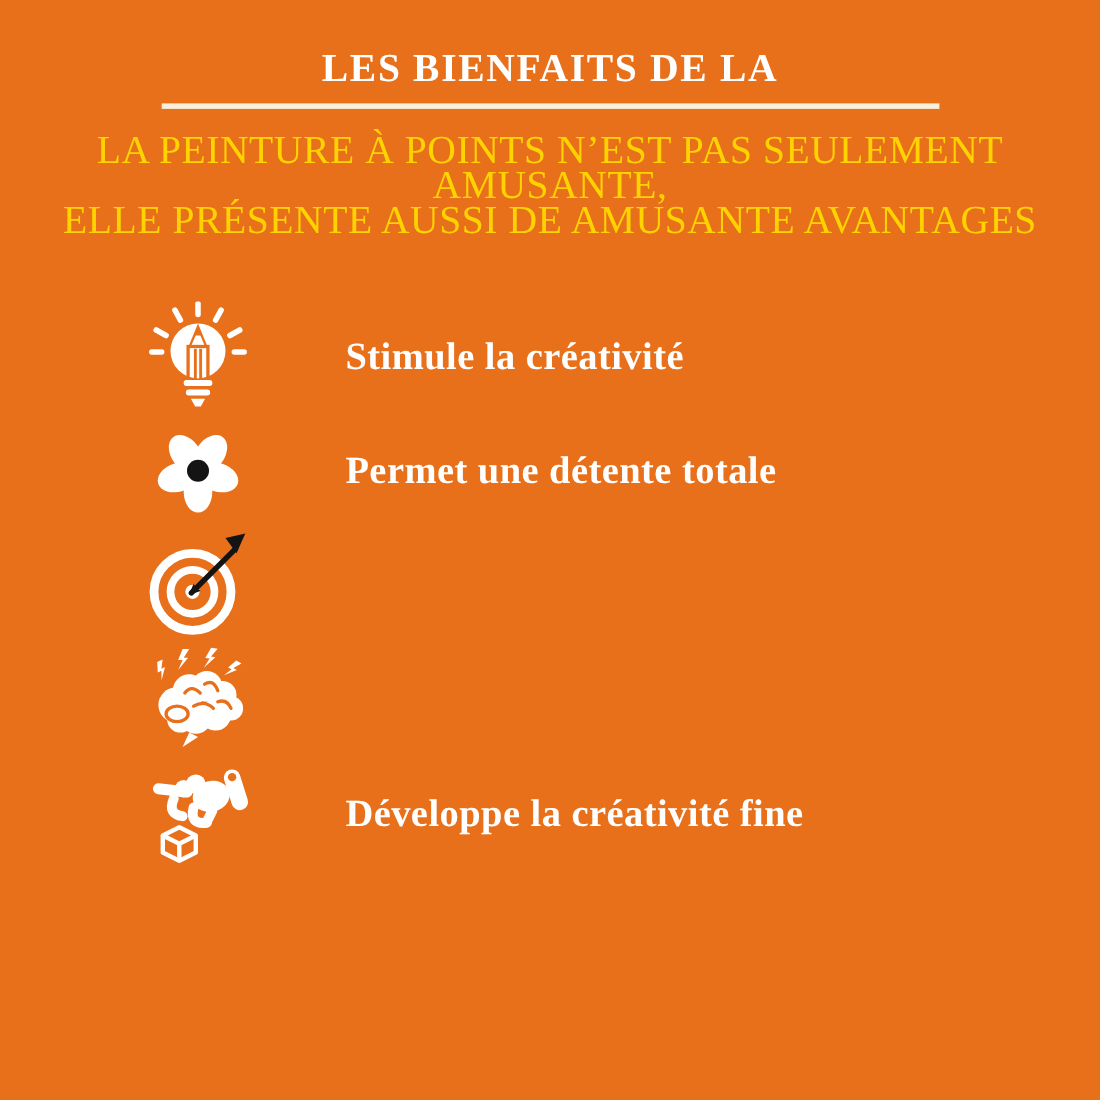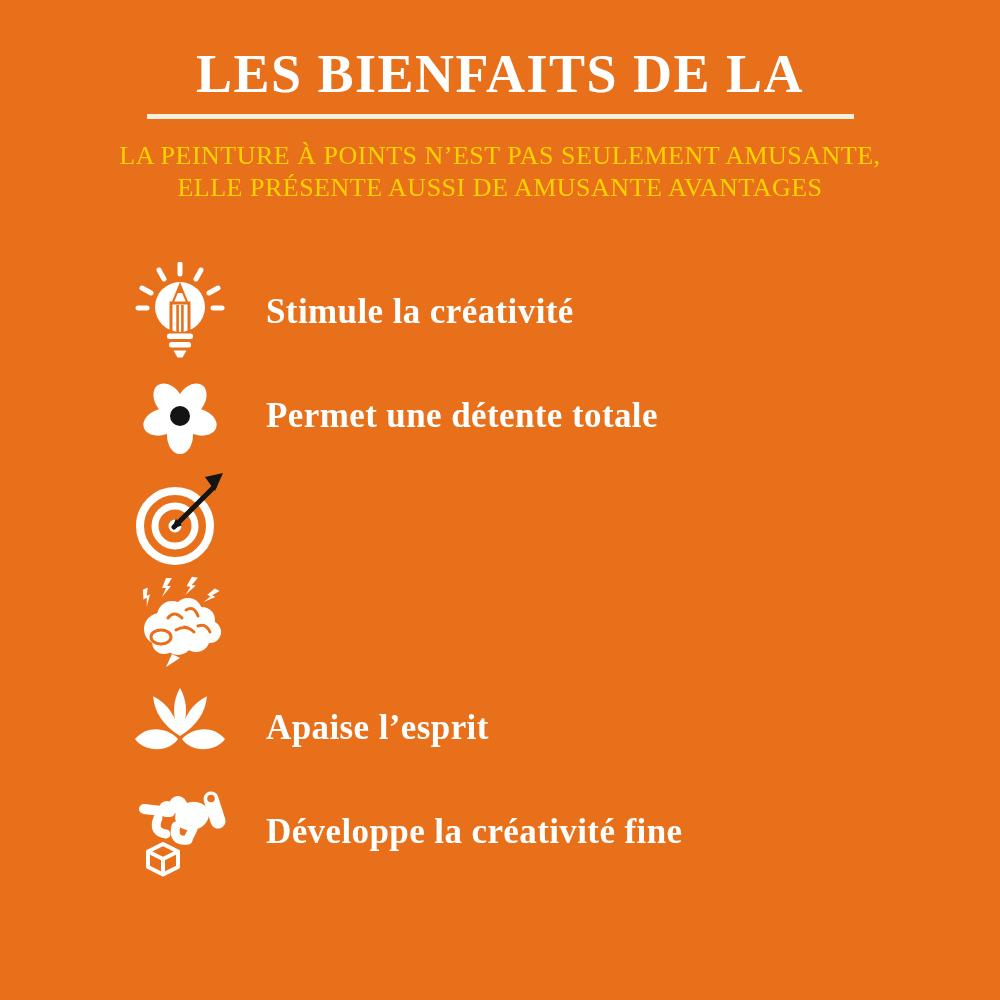"LES BIENFAITS DE LA" h1 { font-size: 54px -> 36px; margin: 18px -> 6px }
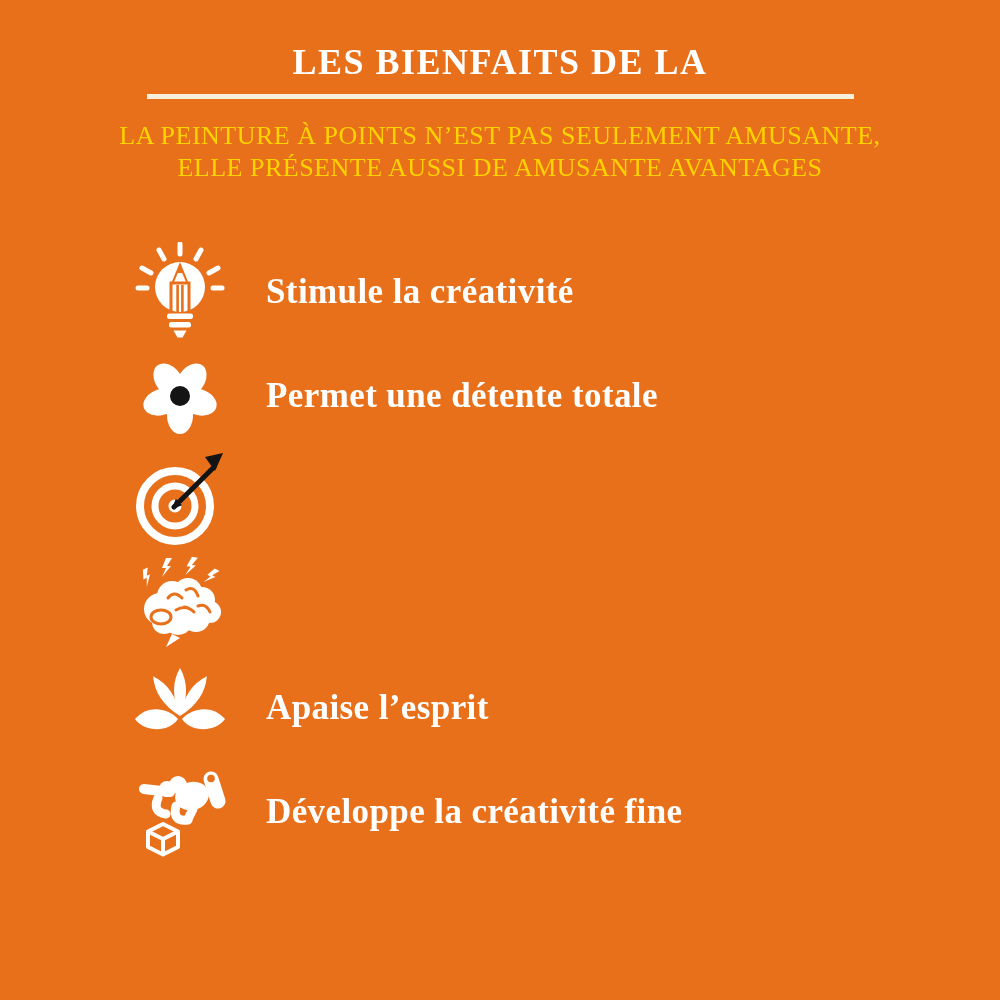"LA PEINTURE À POINTS N’EST" .subtitle { font-size: 26px -> 36px }
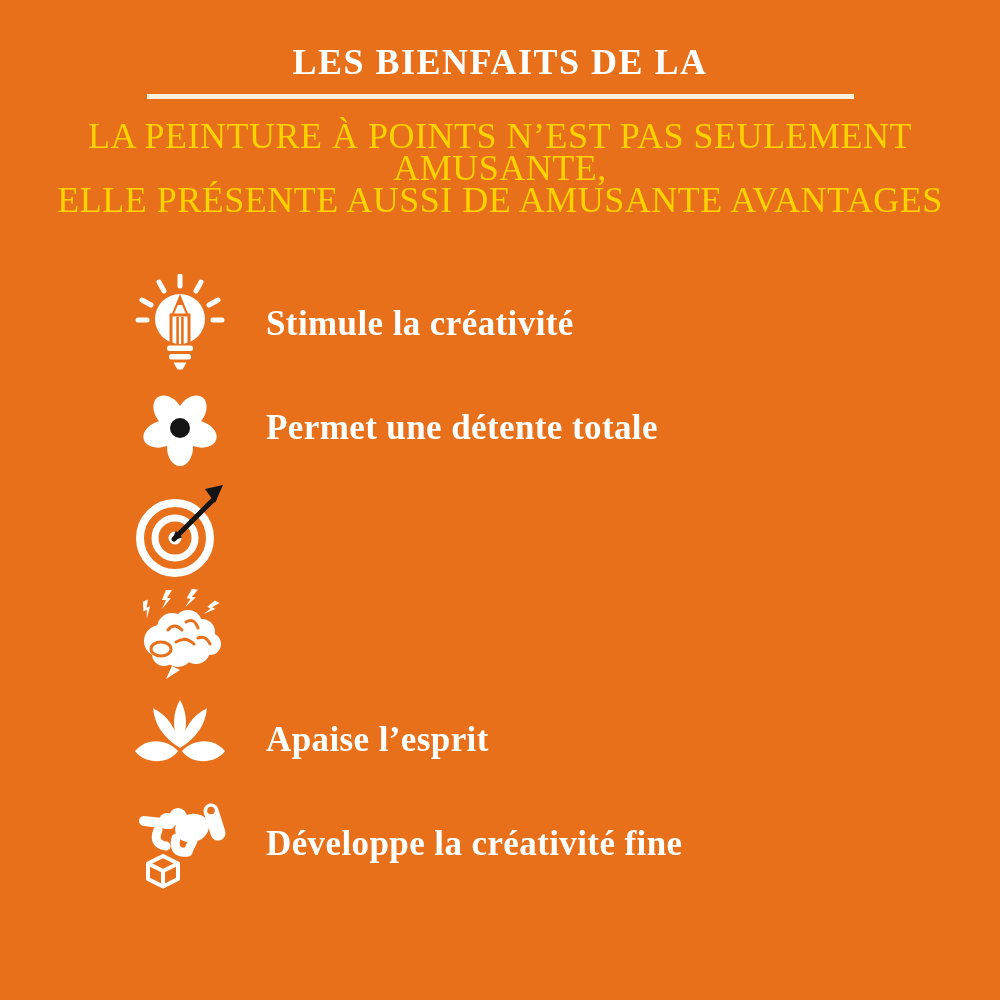"Stimule la créativité" .benefit-label { margin-left: none -> 48px }
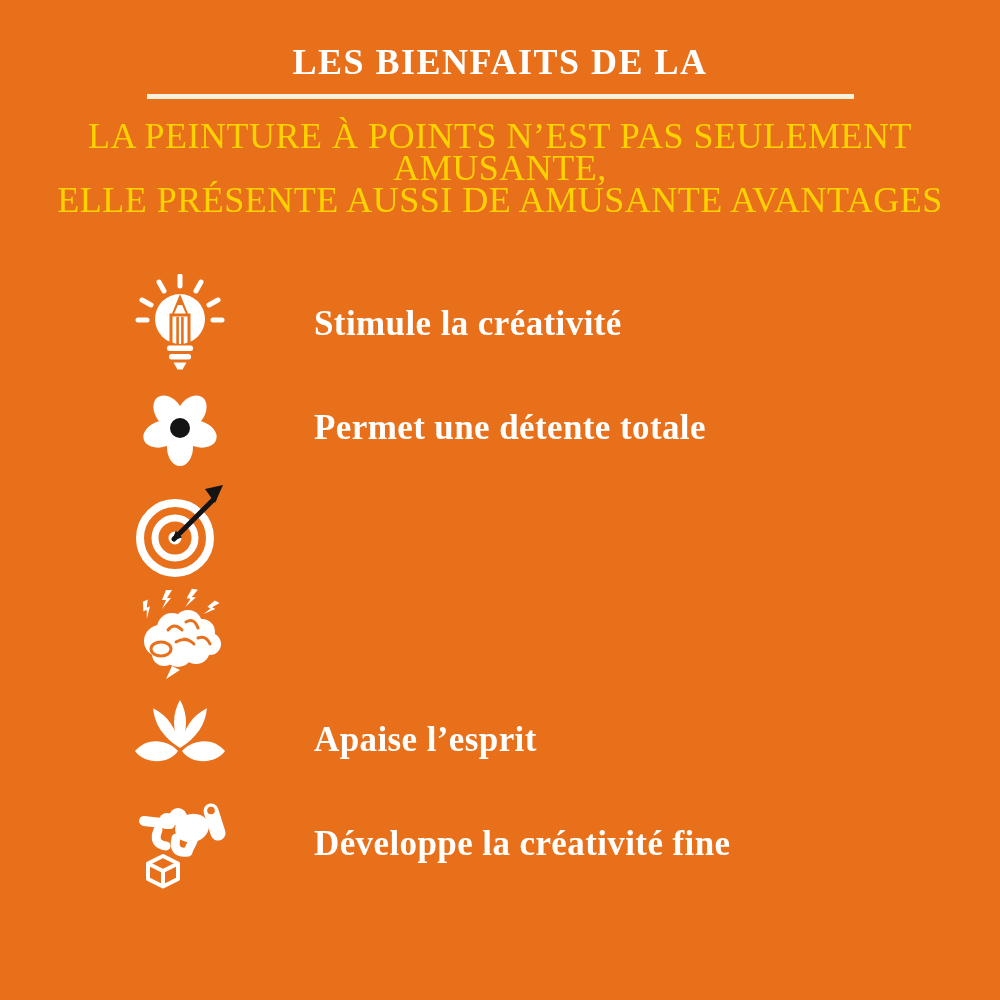"Apaise l’esprit" li { html: <li> <span> <svg> <g> <path></path> <path></path> <path></path> <path></path> <path></path> </g> </svg> </span> <span>Apaise l’esprit</span> </li> -> none }
